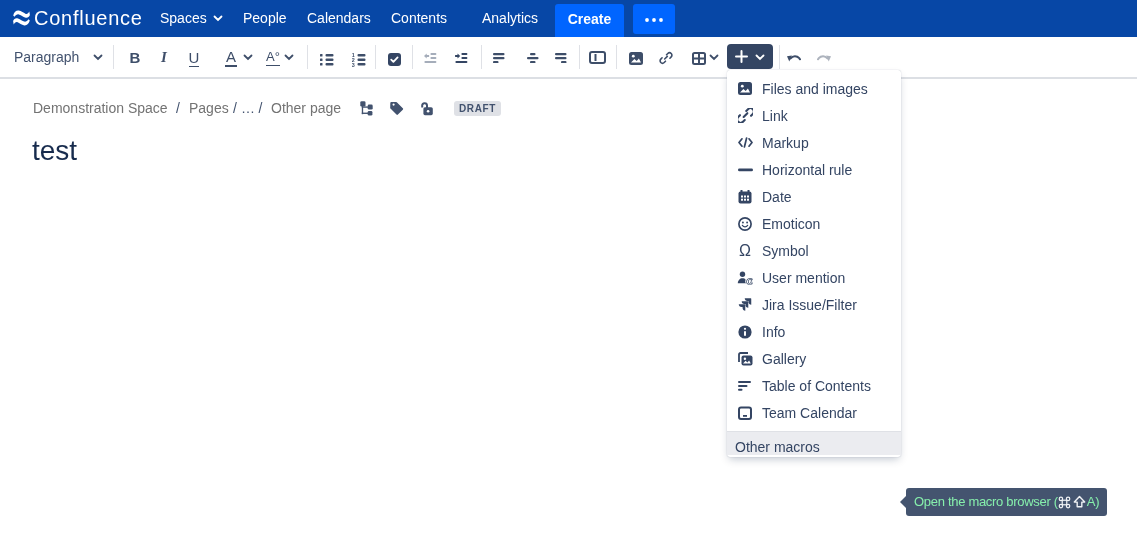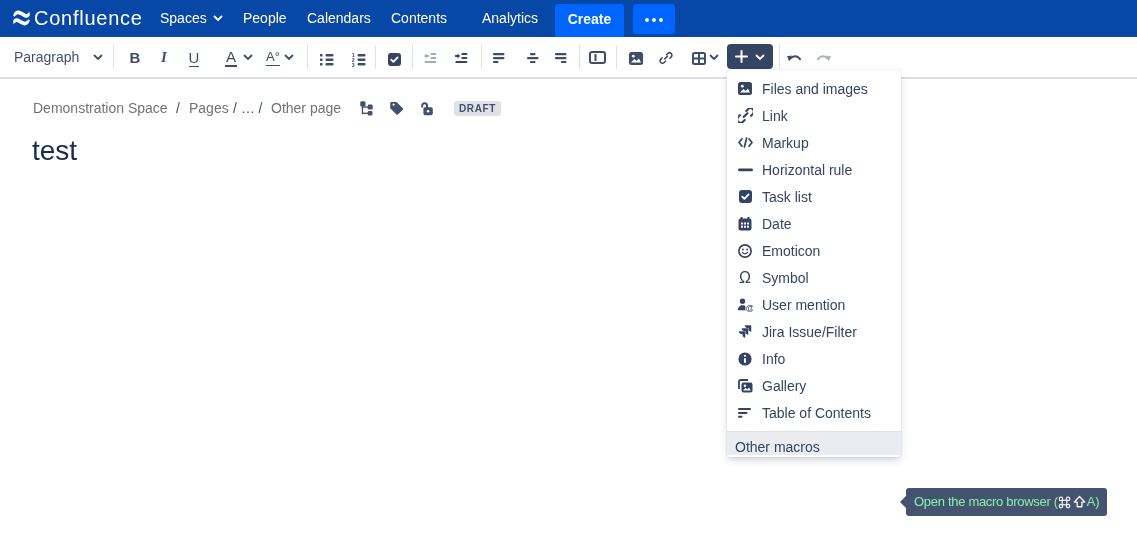"Task list" div.mi { html: <div> <span> <svg> <rect></rect> <path></path> </svg> </span> <span>Task list</span> </div> -> none }
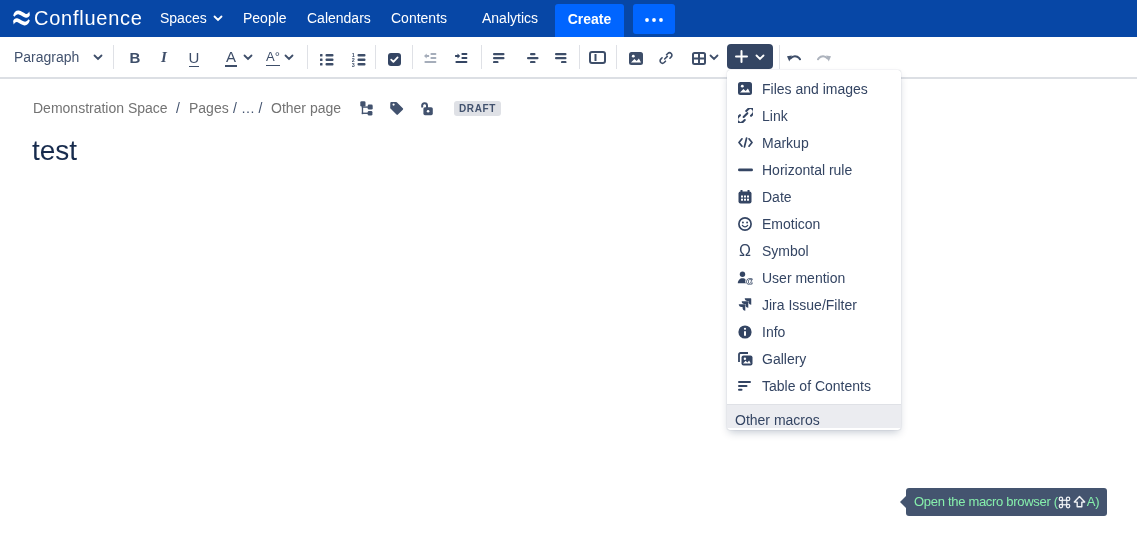"Team Calendar" div.mi { html: none -> <div> <span> <svg> <rect></rect> <rect></rect> </svg> </span> <span>Team Calendar</span> </div> }
